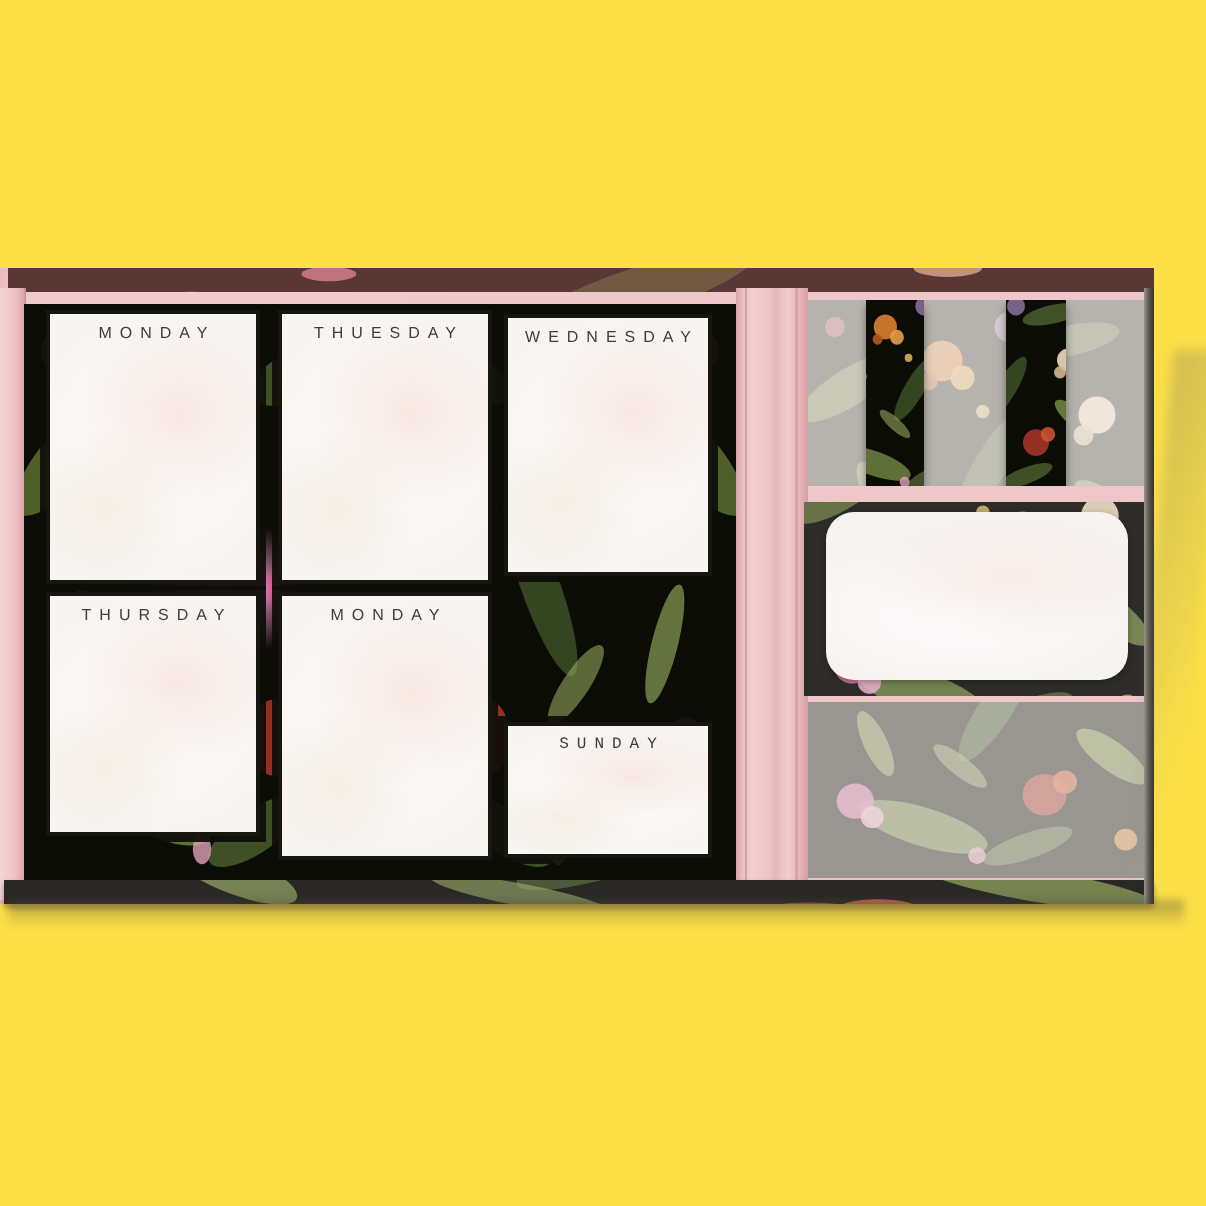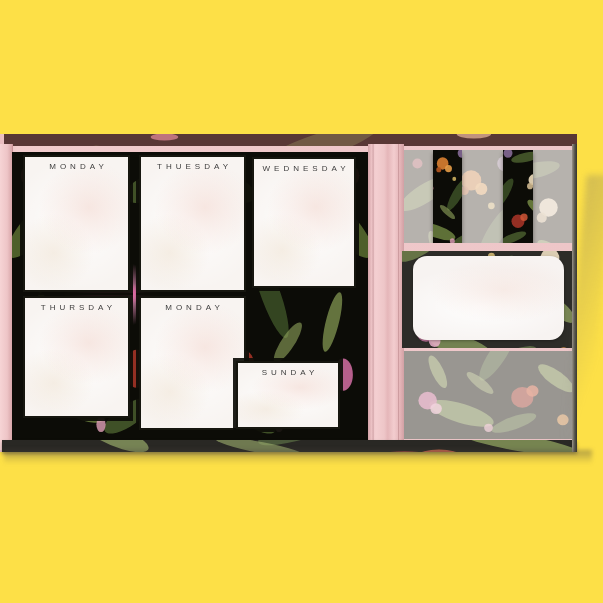"SUNDAY" .pad-sunday { font-family: none -> Liberation Mono, monospace; left: 224px -> 240px }
